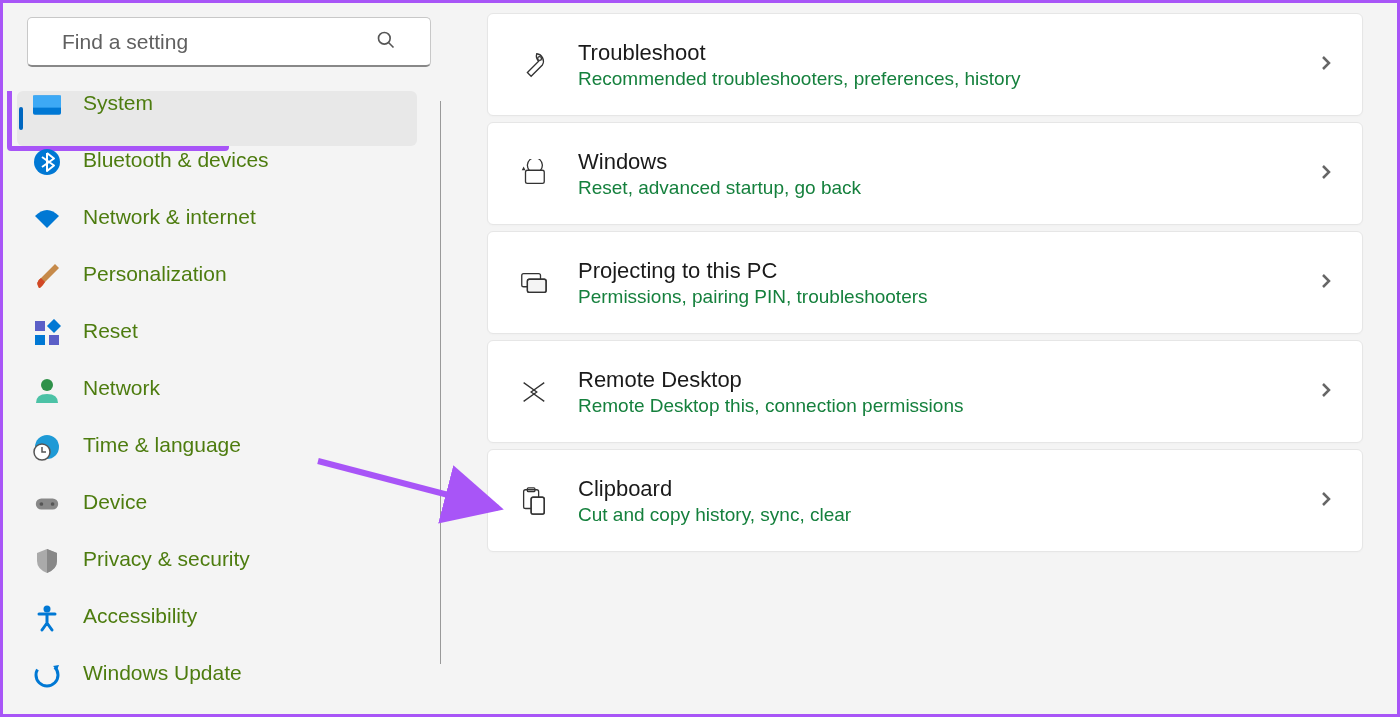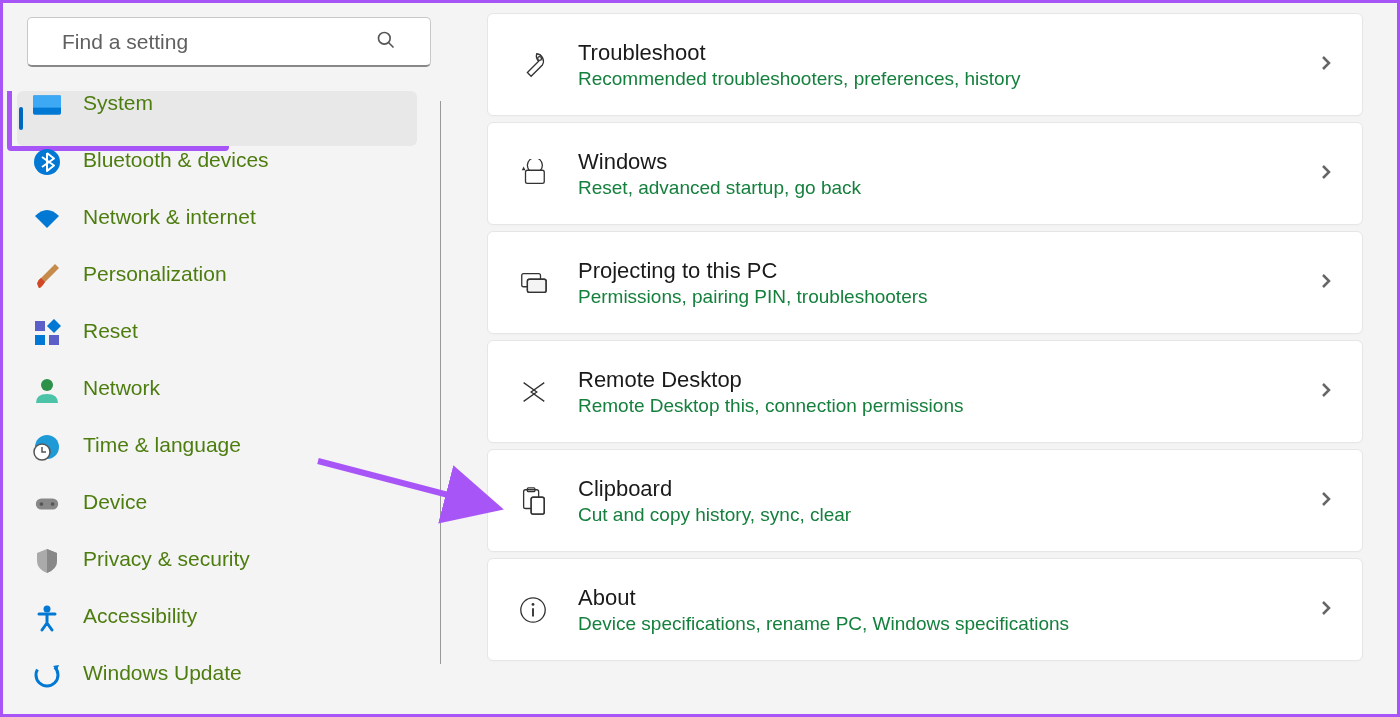"About" div.card { html: <div> <span> <svg> <circle></circle> <line></line> <circle></circle> </svg> </span> <div> <span>About</span> <span>Device specifications, rename PC, Windows specifications</span> </div> <span><svg> <path></path> </svg></span> </div> -> none }
